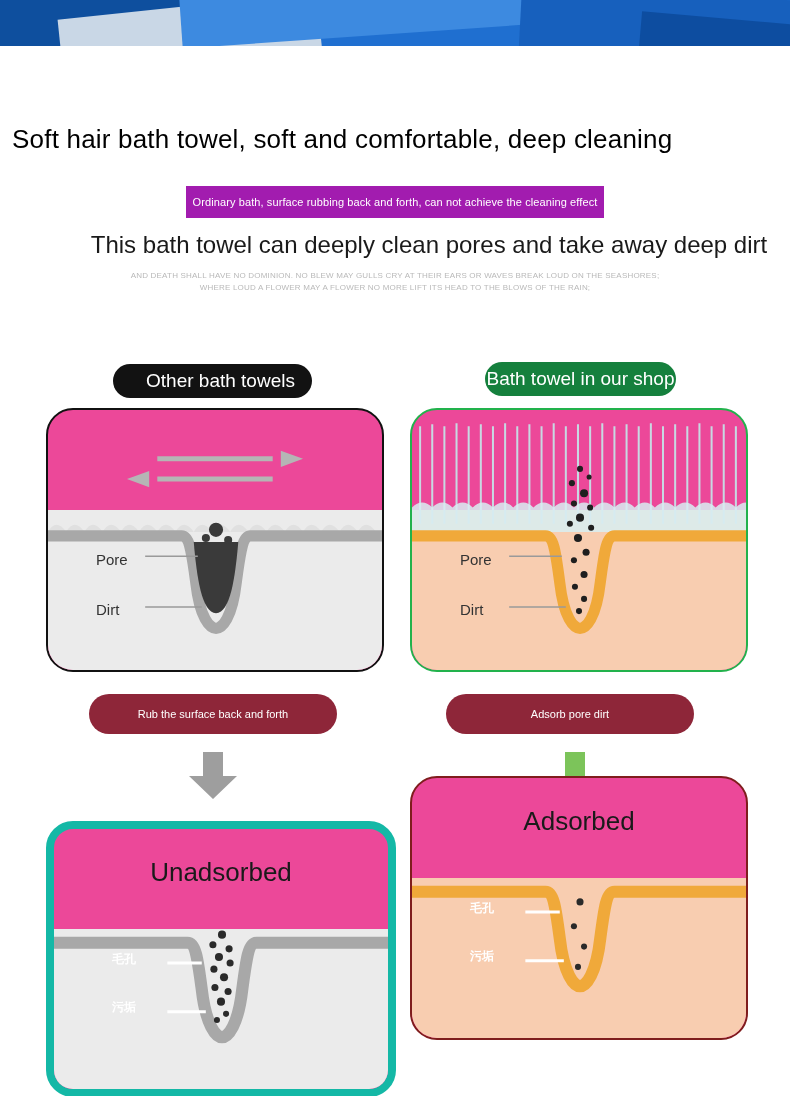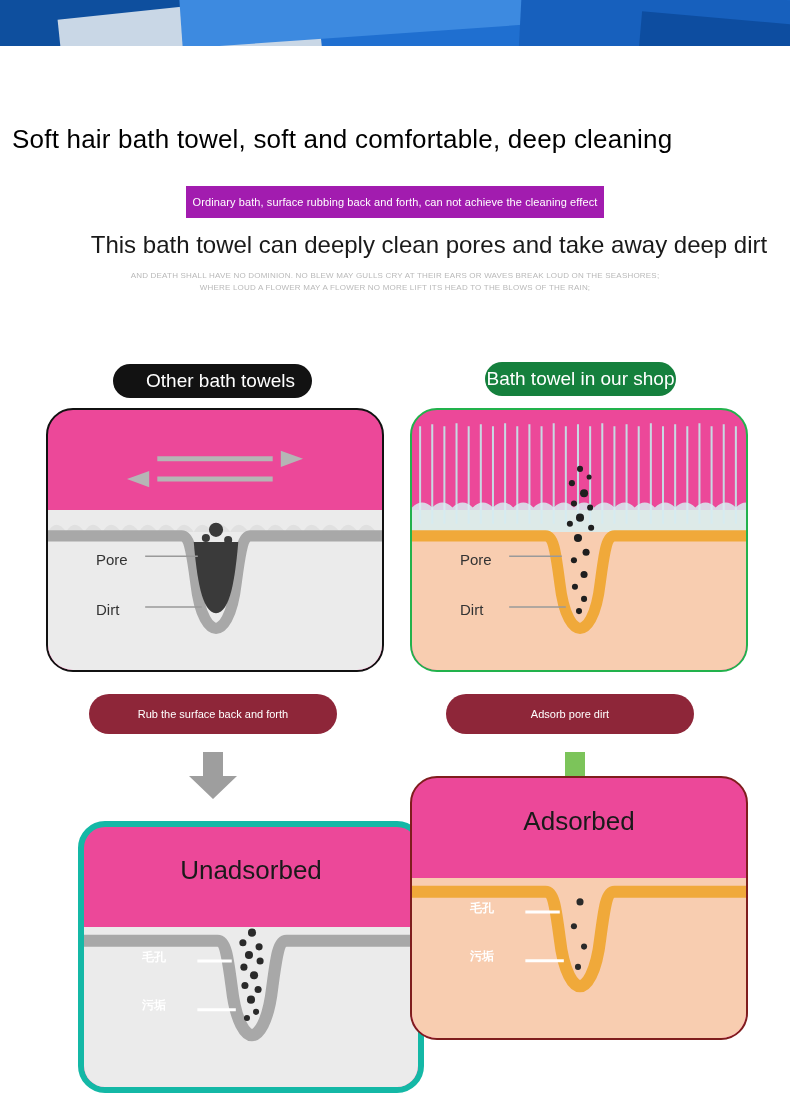"Unadsorbed" .panel-left-bot { border: 6px solid #14b8a6 -> 8px solid #14b8a6; margin-left: 32px -> none }
